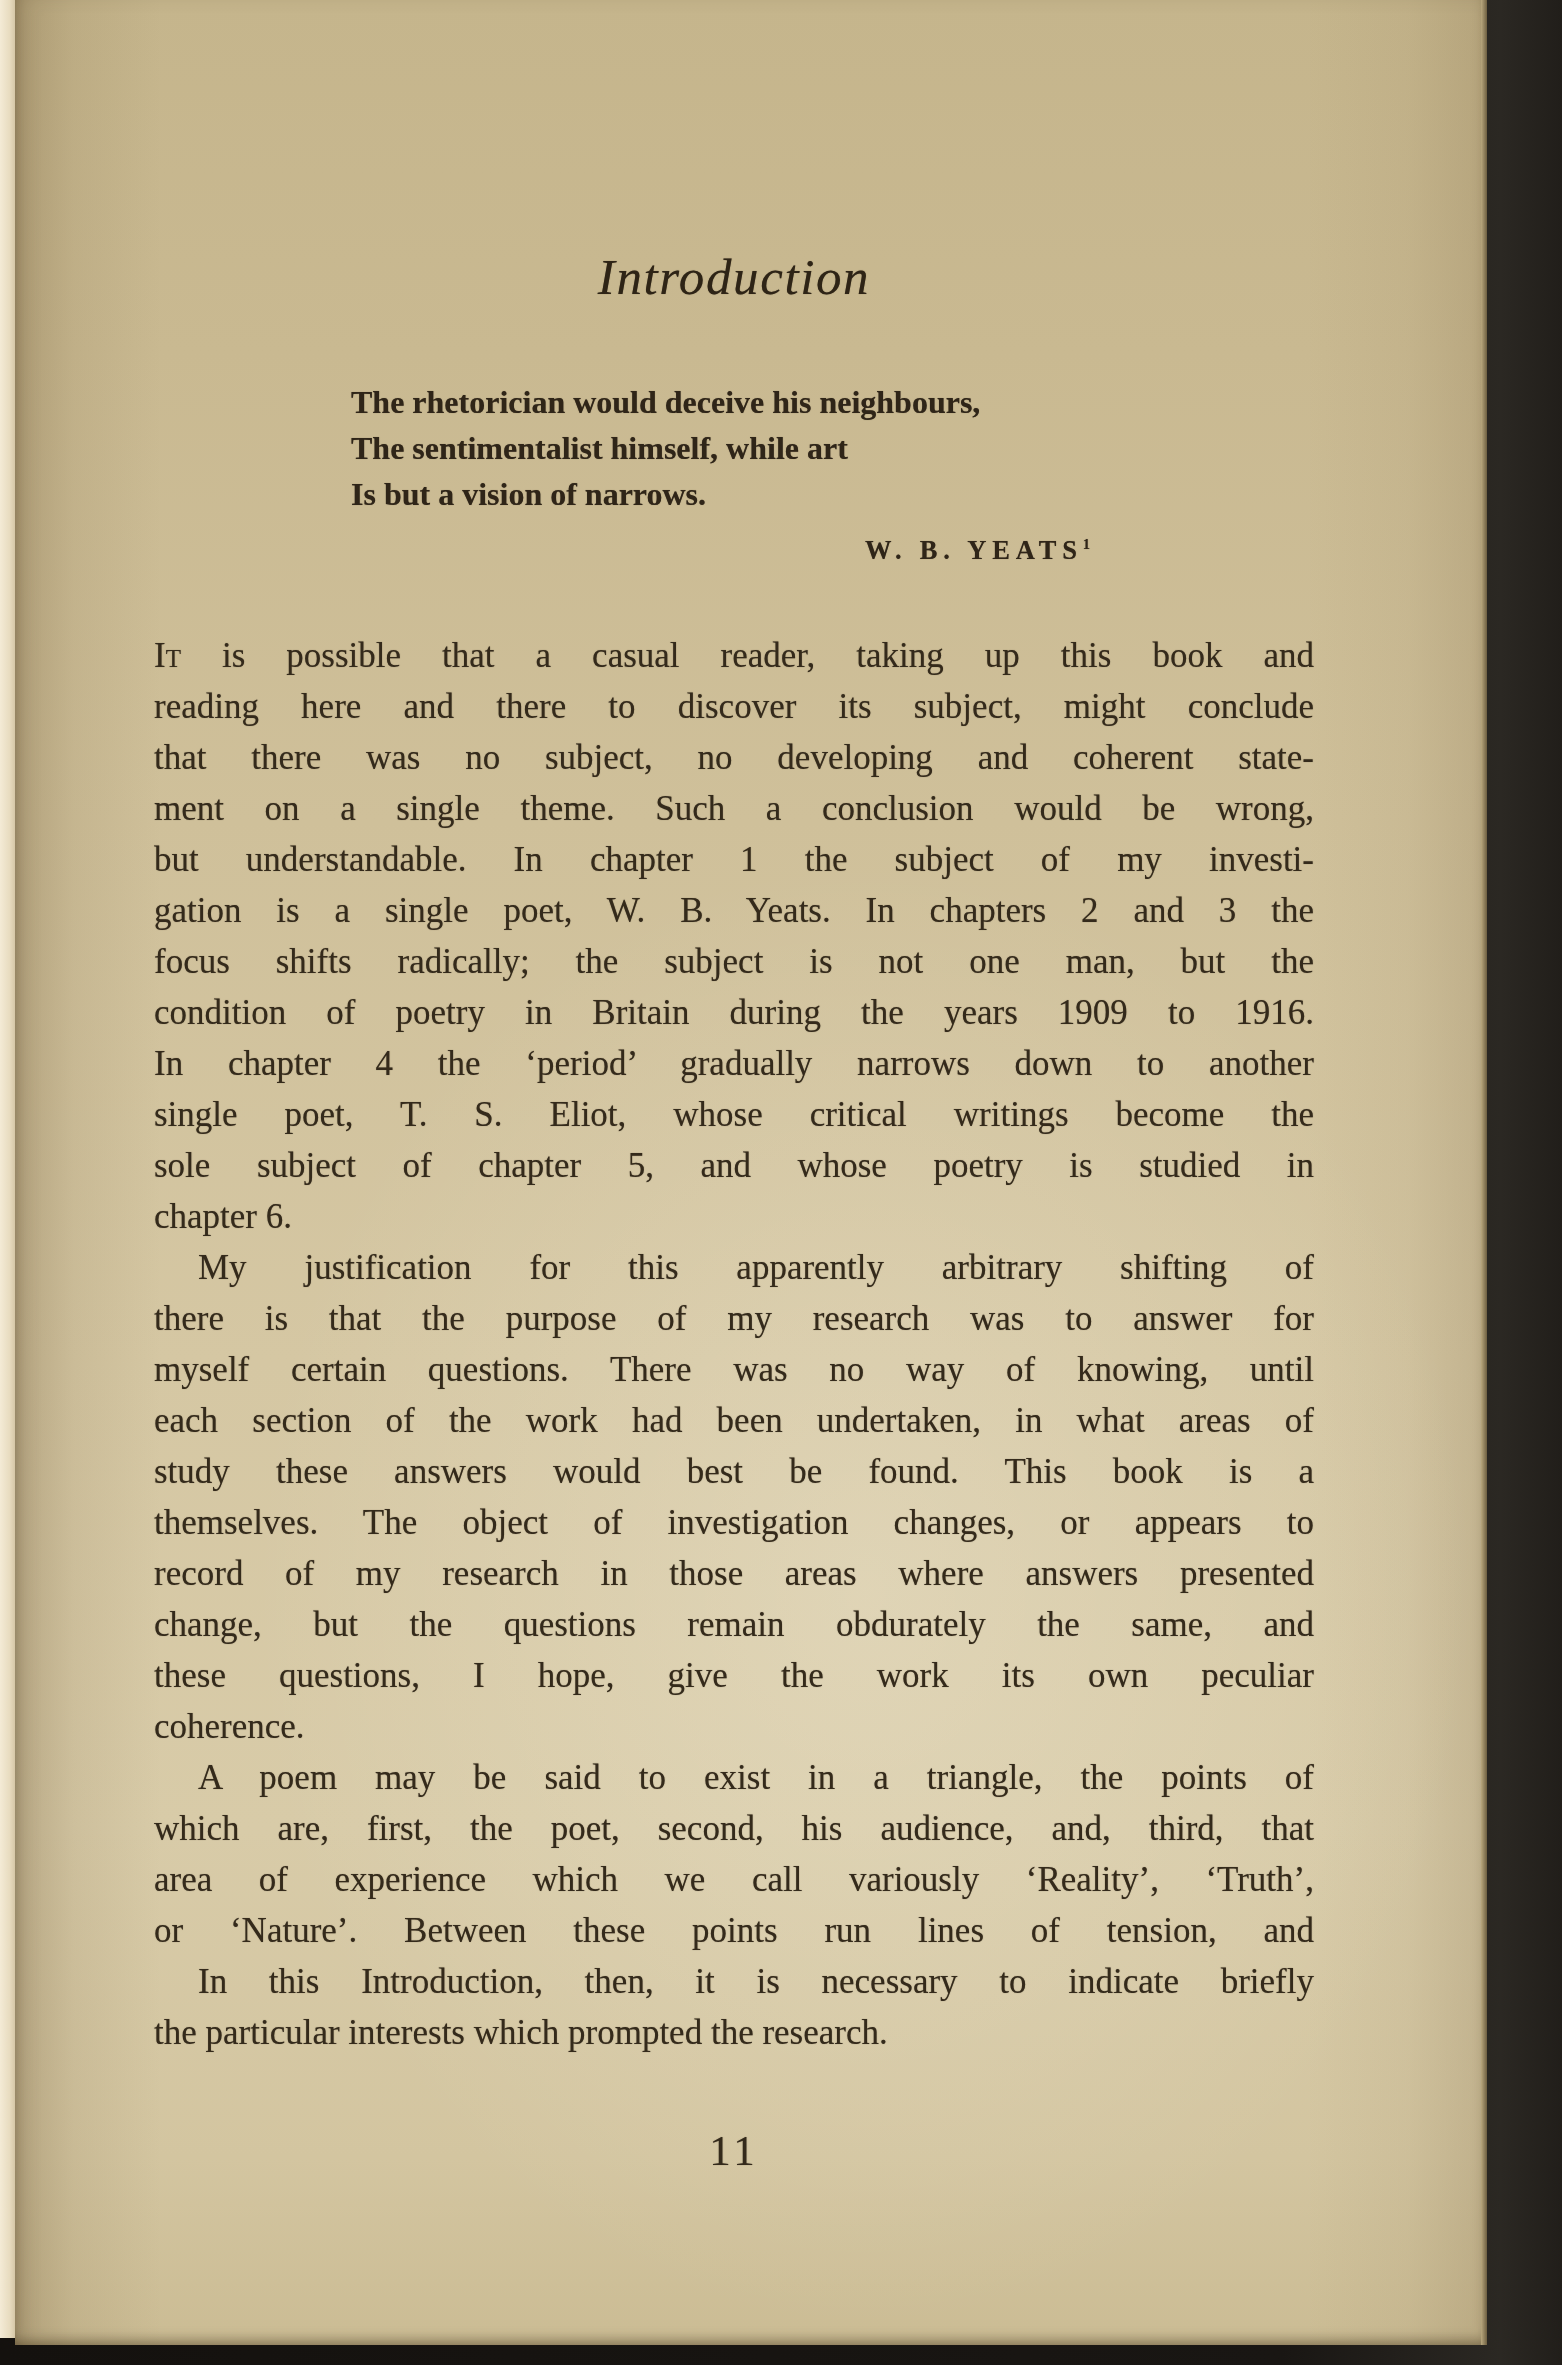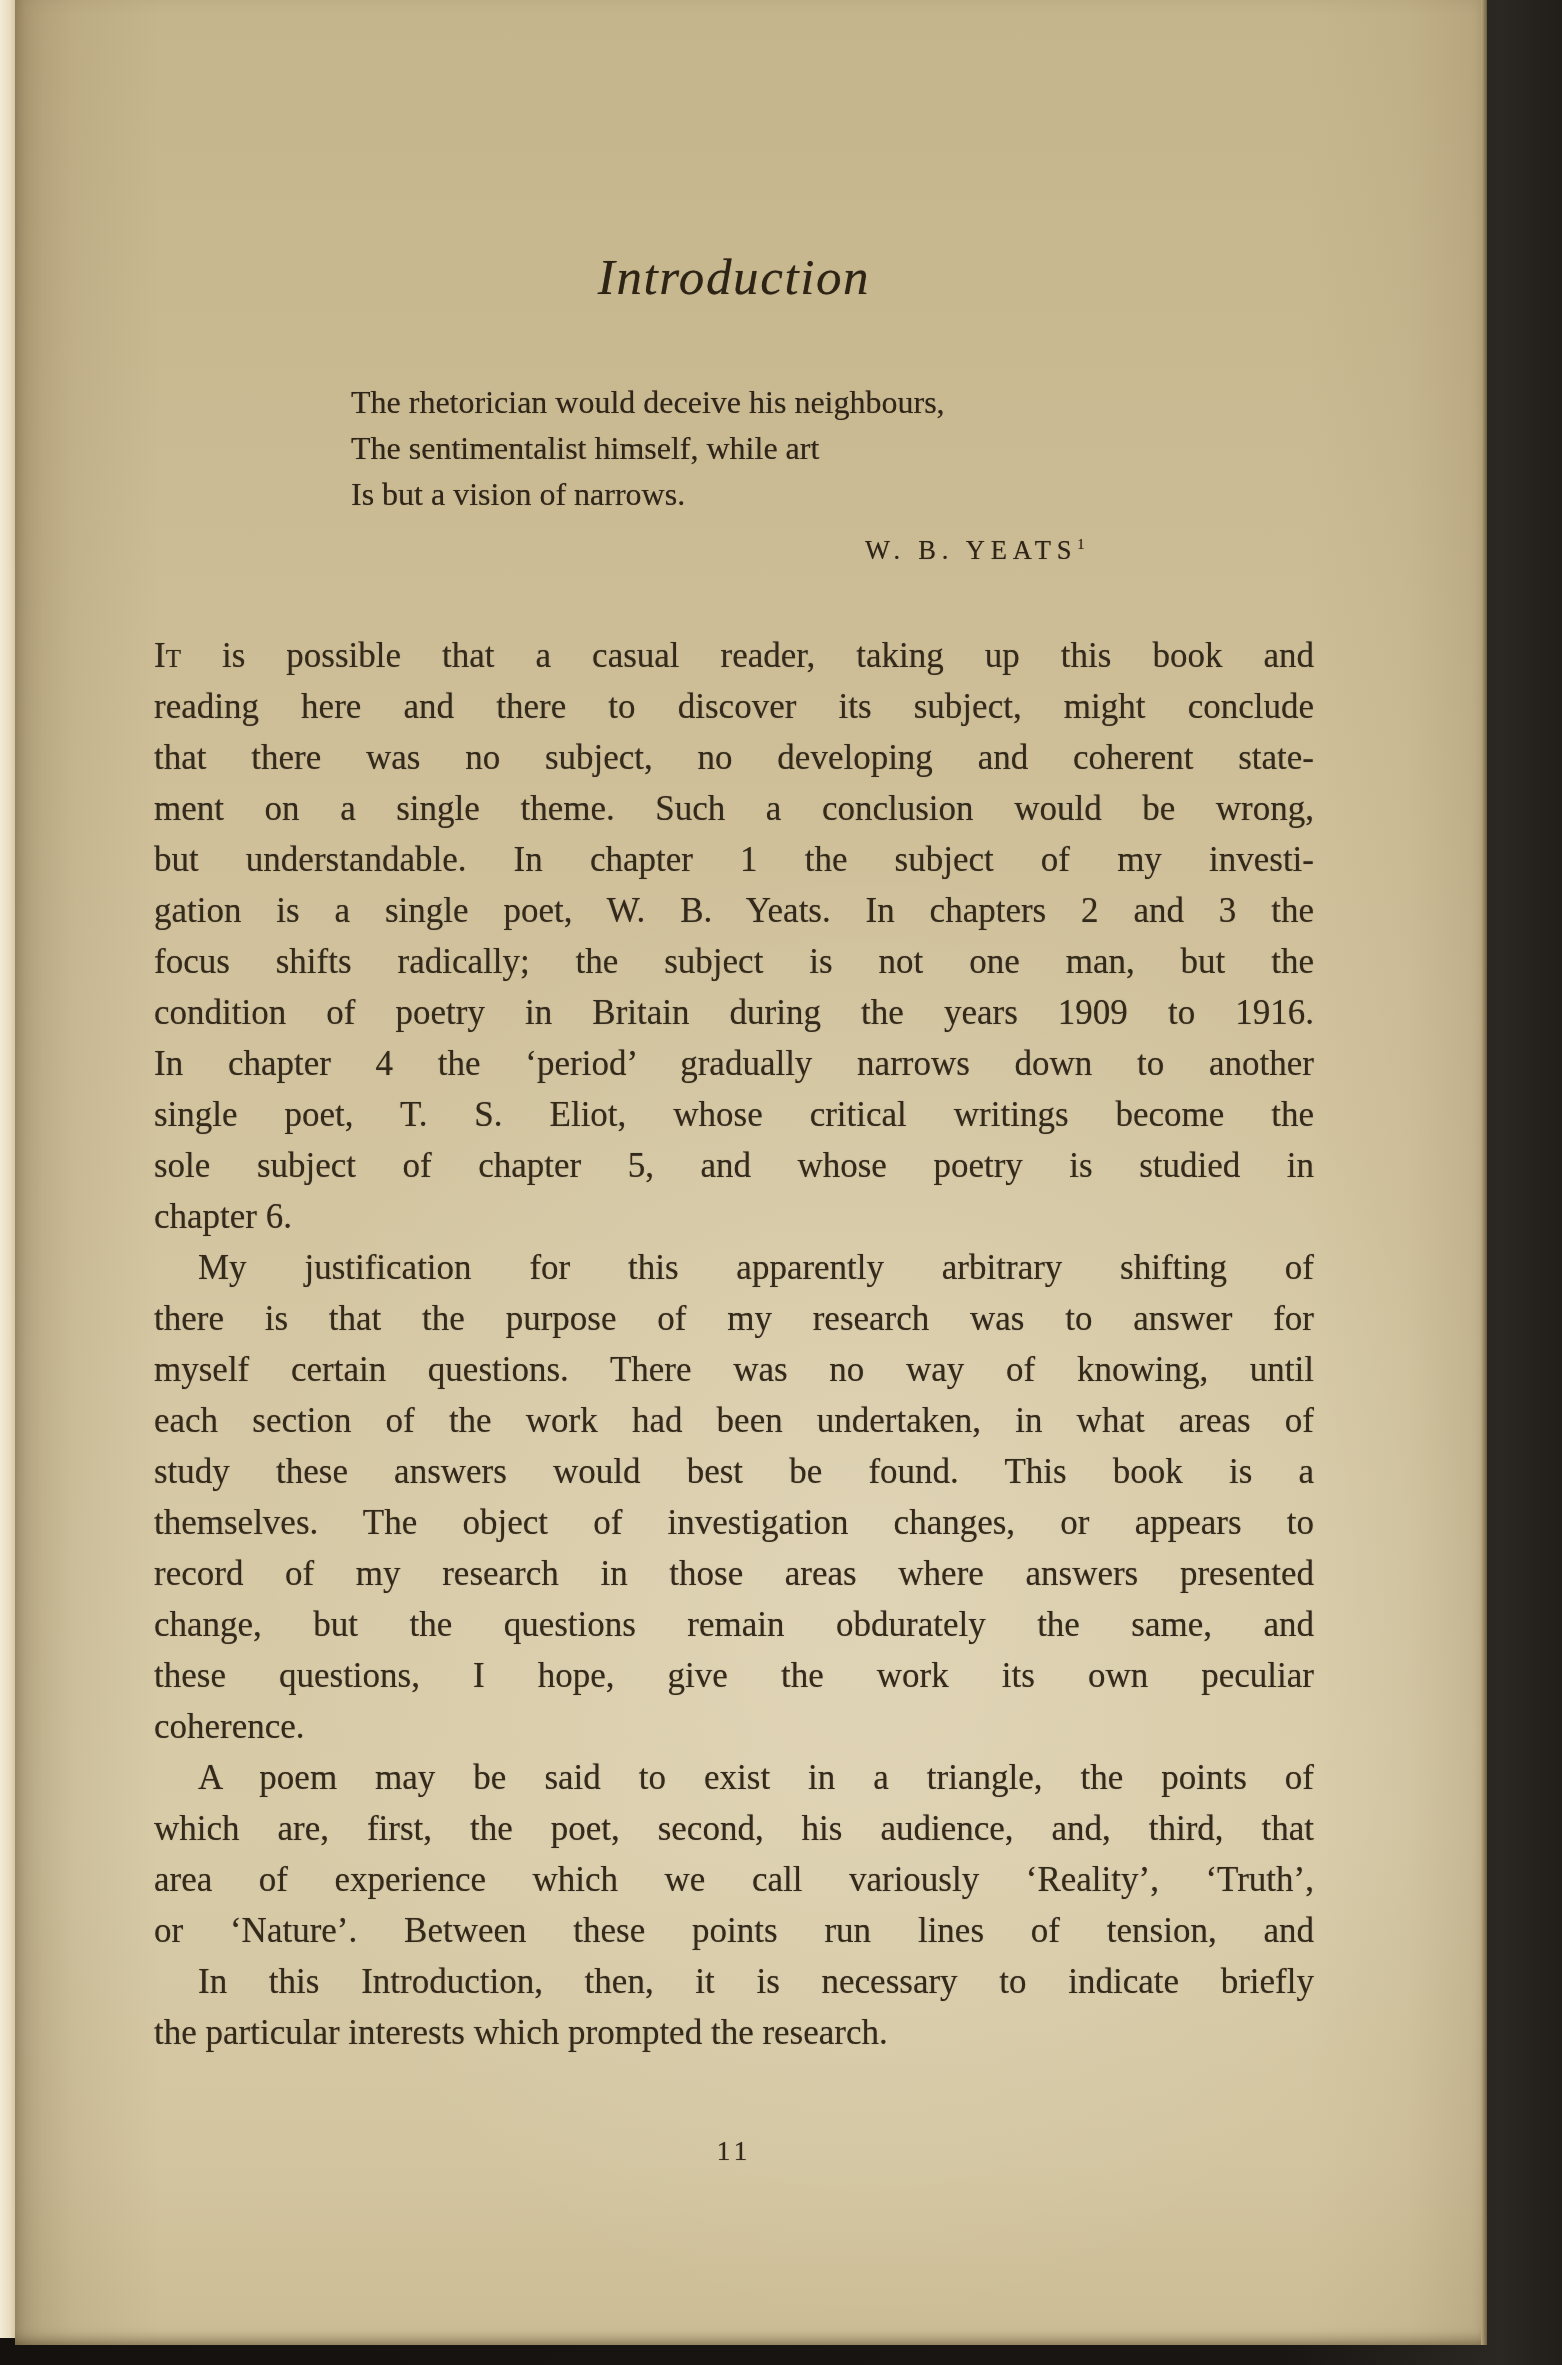"The rhetorician would deceive his" .epigraph { font-weight: none -> bold }
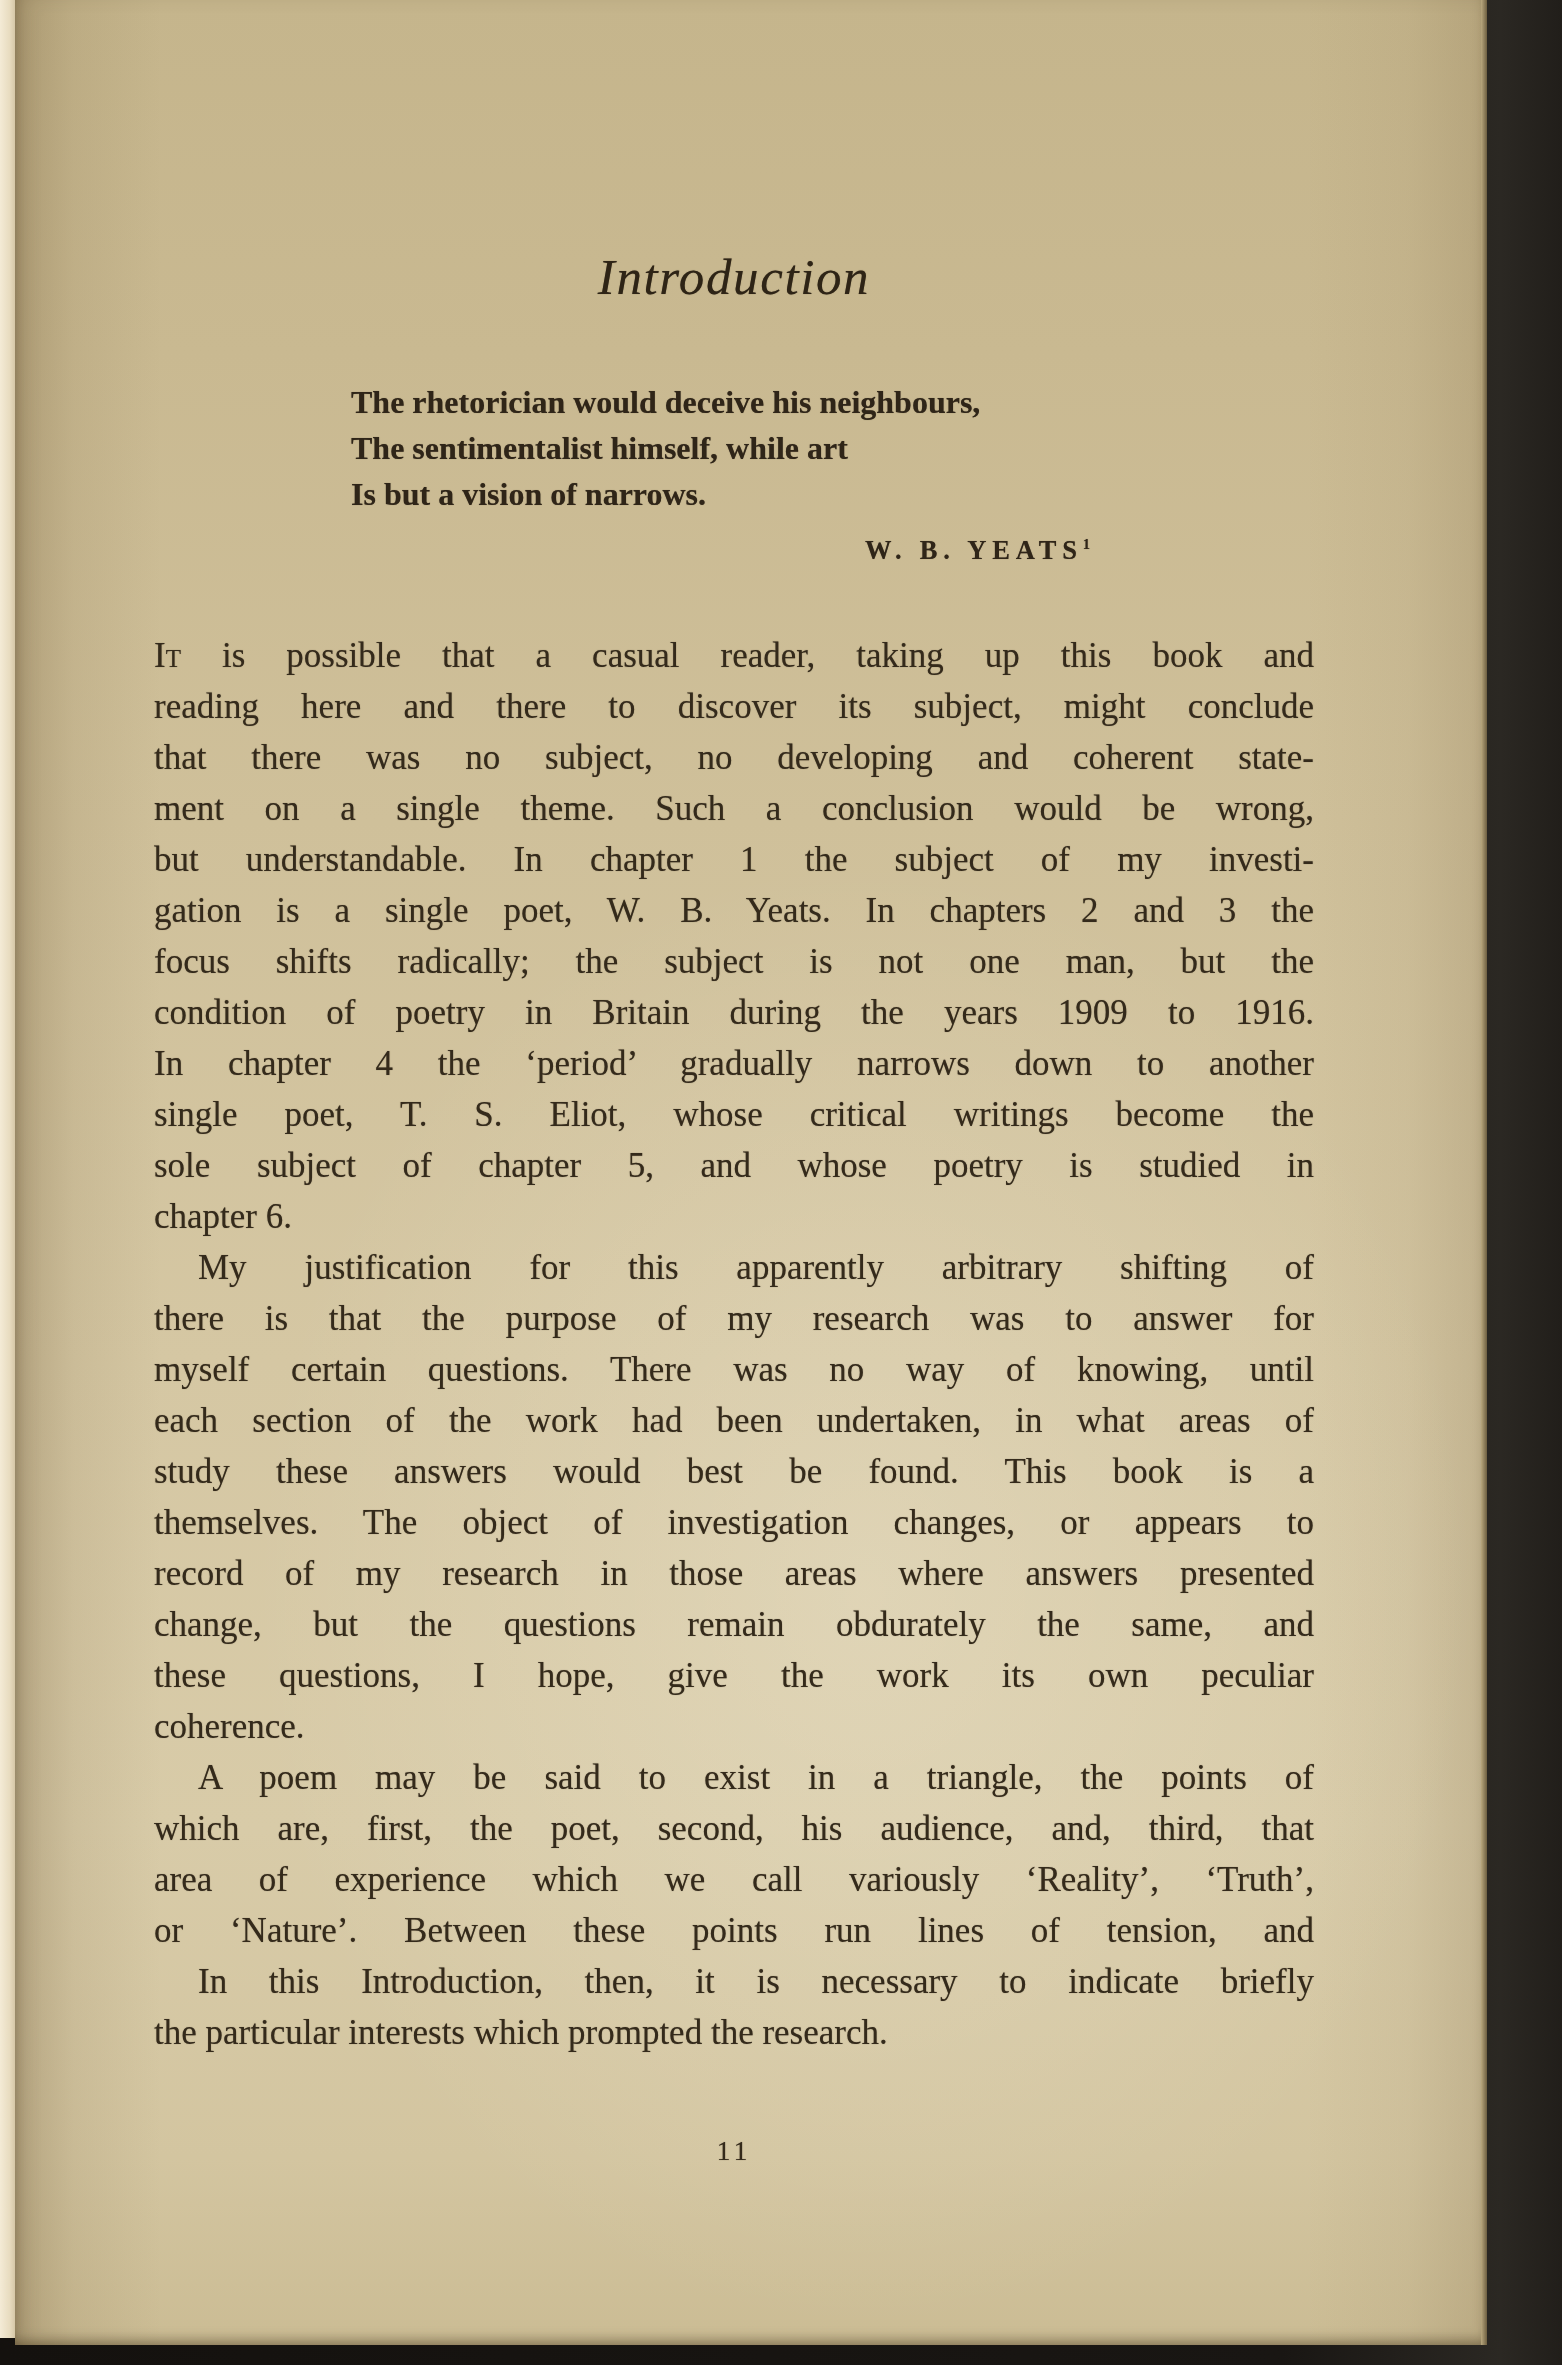"11" .page-number { font-size: 28px -> 43px }
